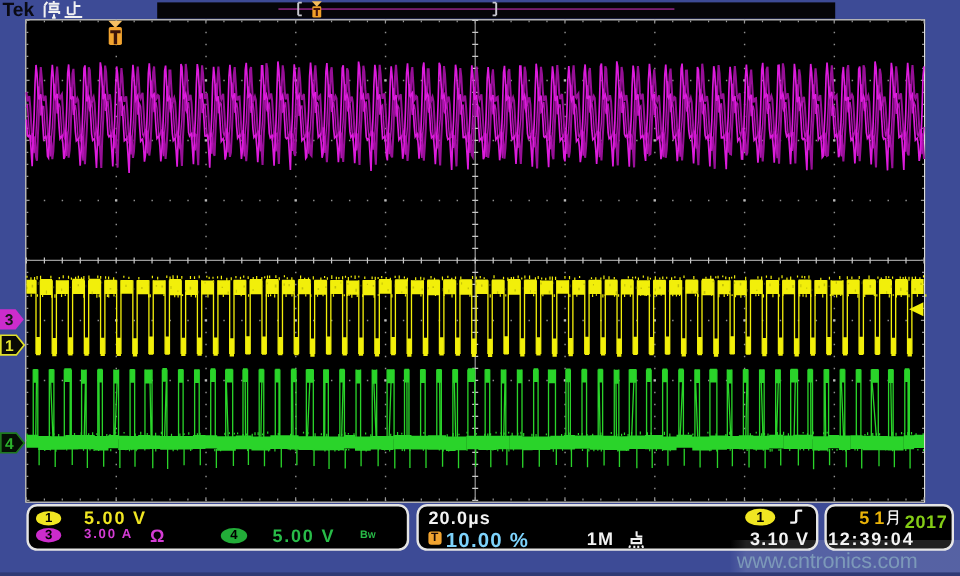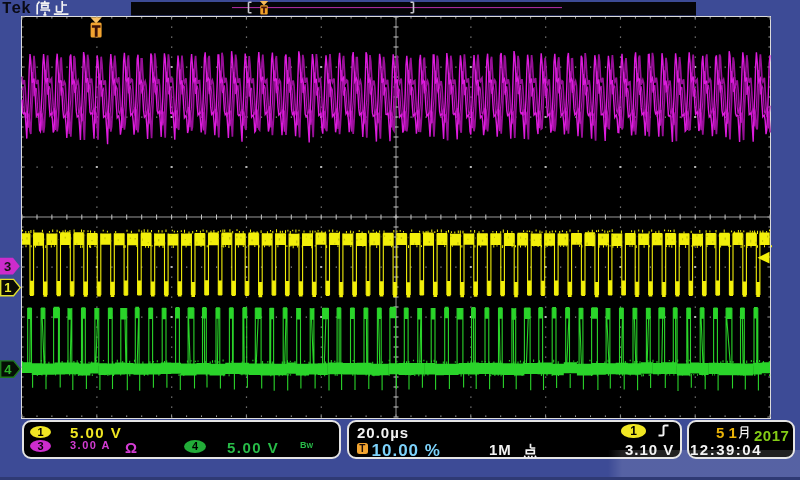"Tek" div.txt { font-family: Liberation Mono, monospace -> Liberation Sans, sans-serif }
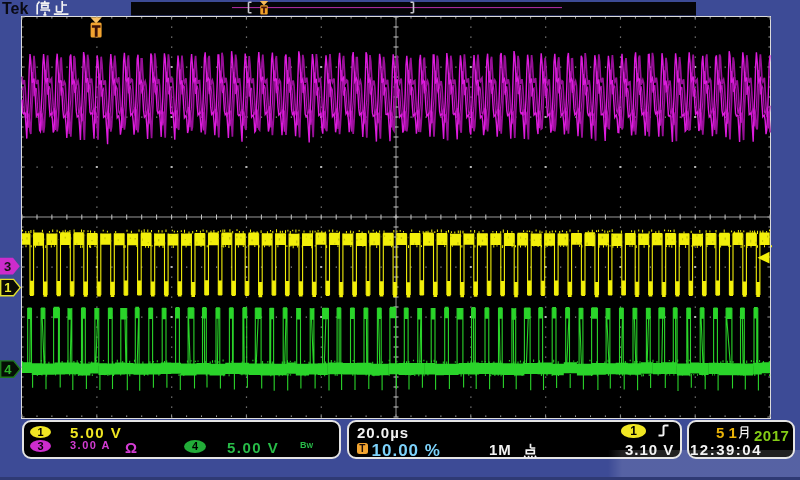"www.cntronics.com" div.abs { html: none -> <div>www.cntronics.com</div> }
